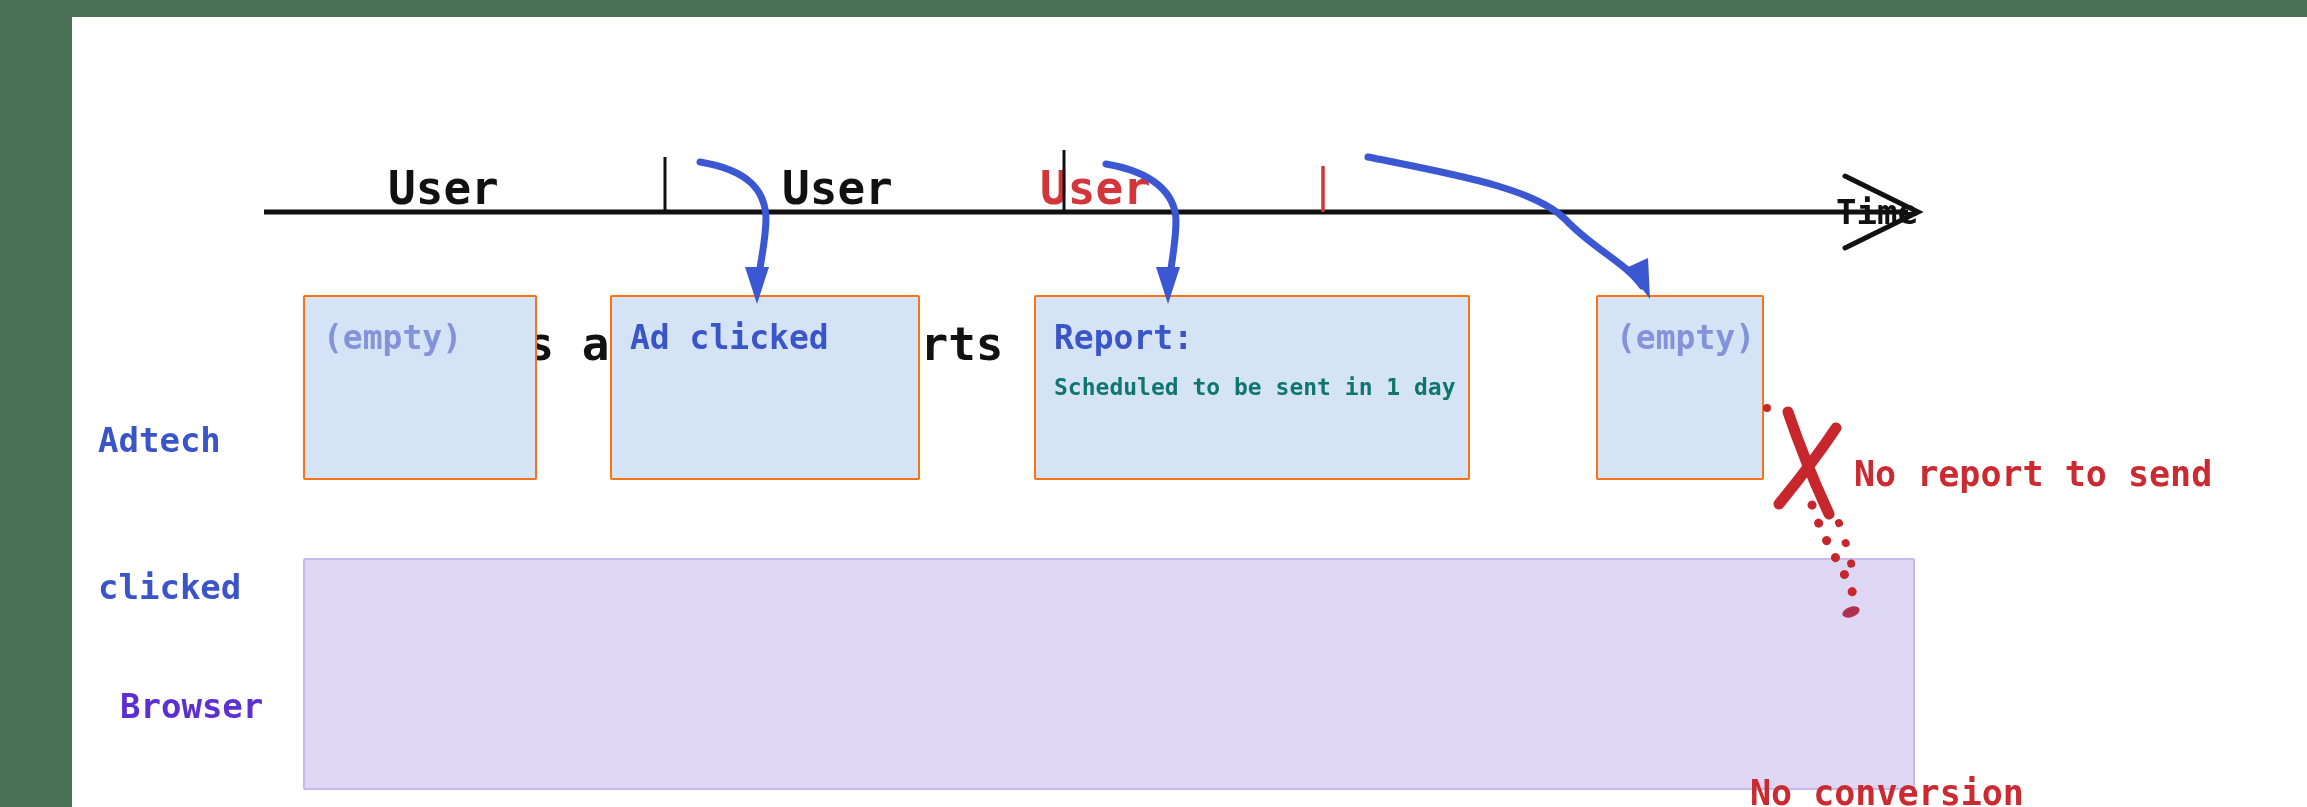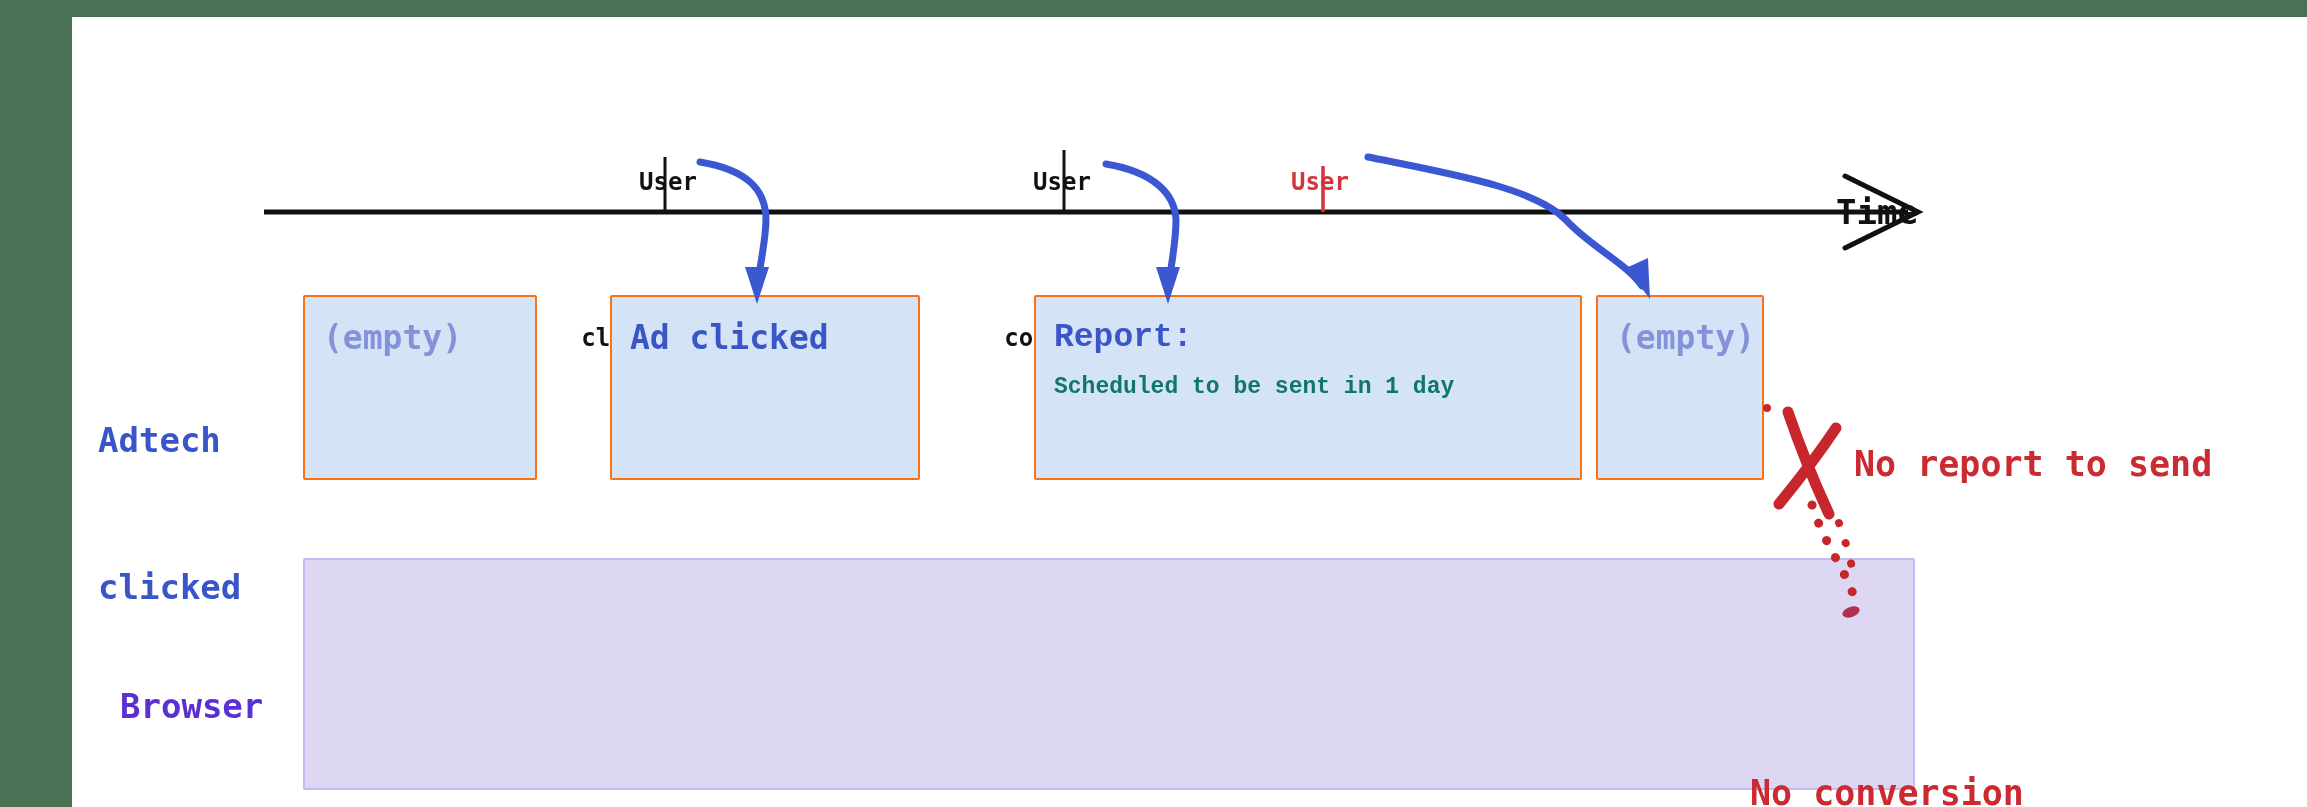"User" .event-label { font-size: 24px -> 46px; text-align: center -> left; top: 52px -> 58px }
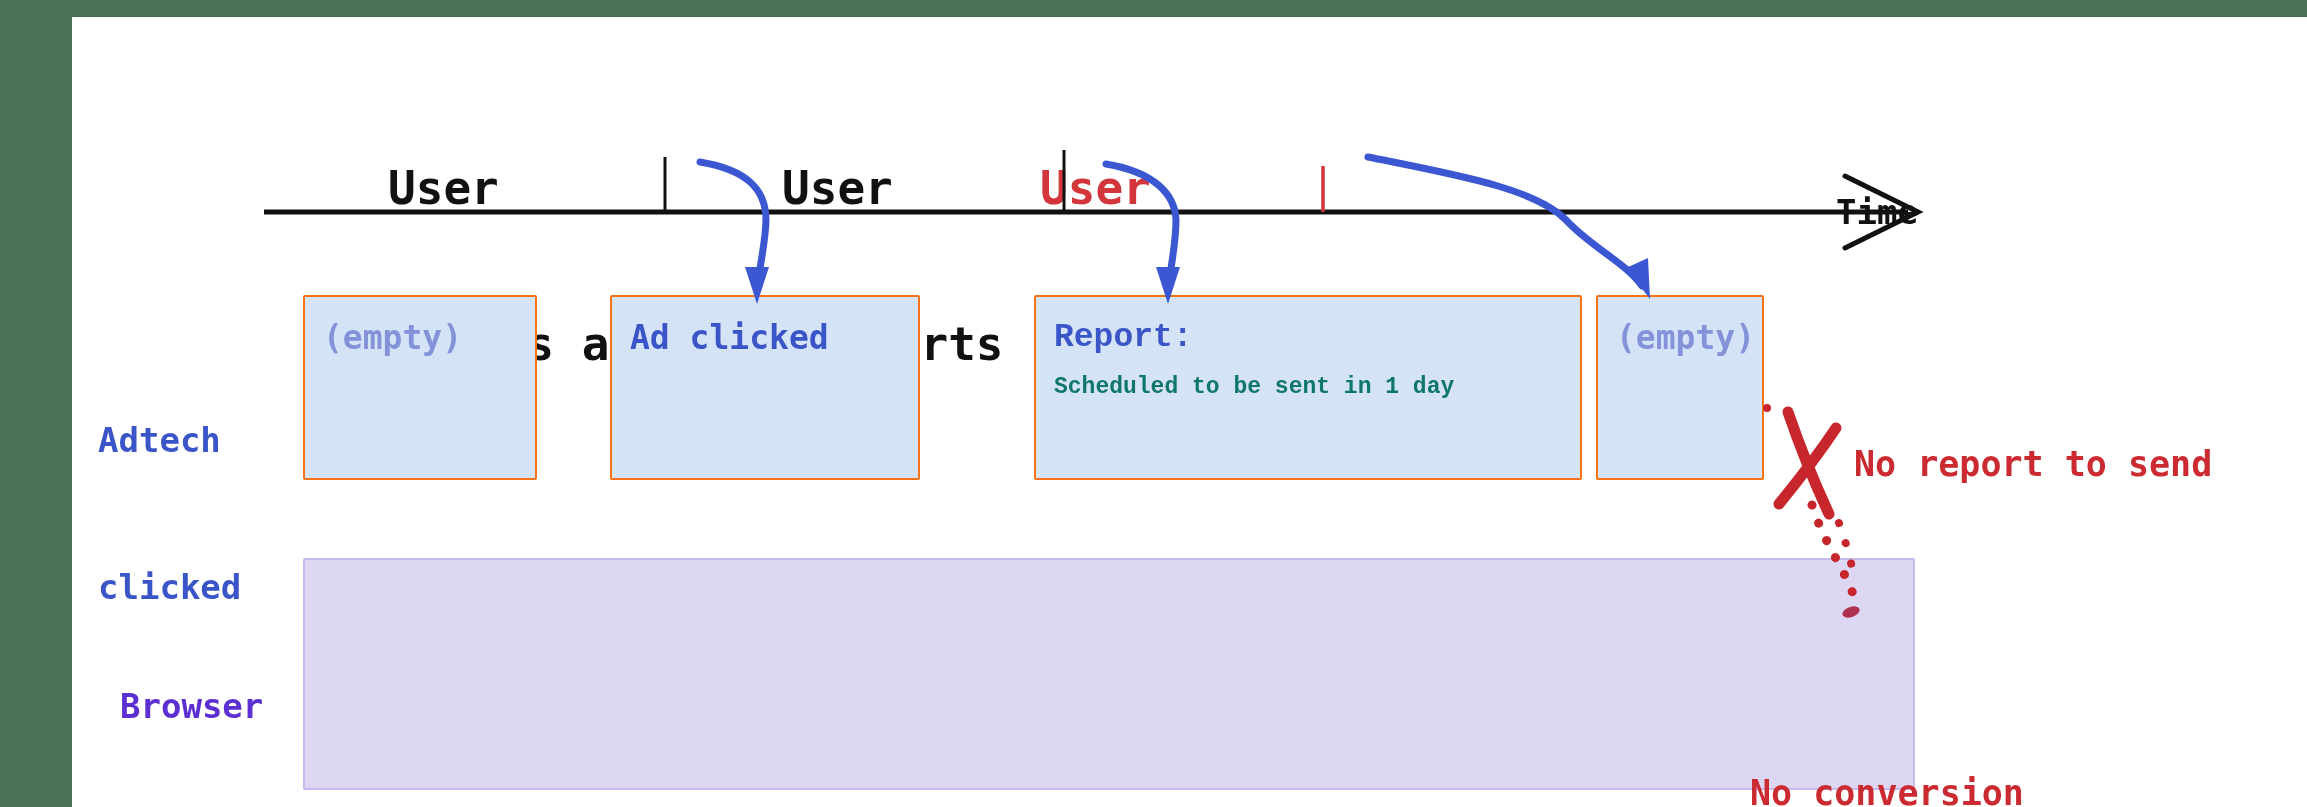"Report:" #box-3 { font-family: Liberation Mono, monospace -> none; width: 548px -> 436px }
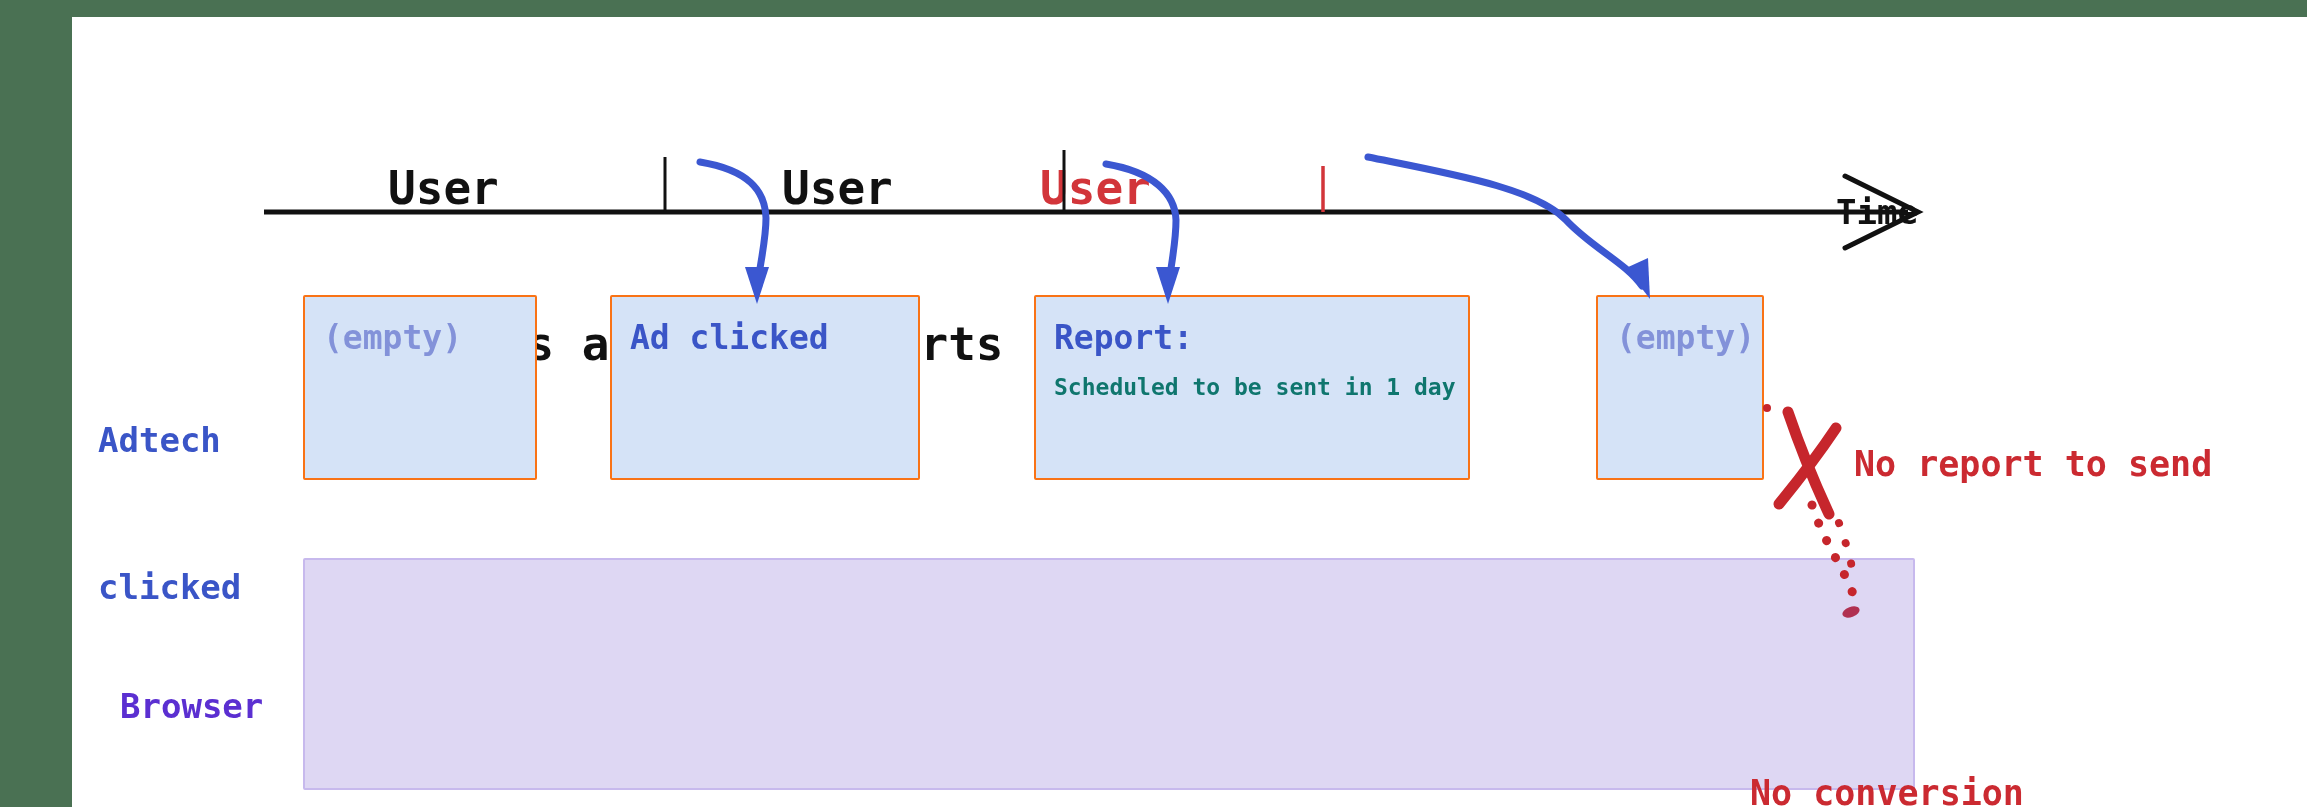"No report to send" .no-report { top: 444px -> 454px }
